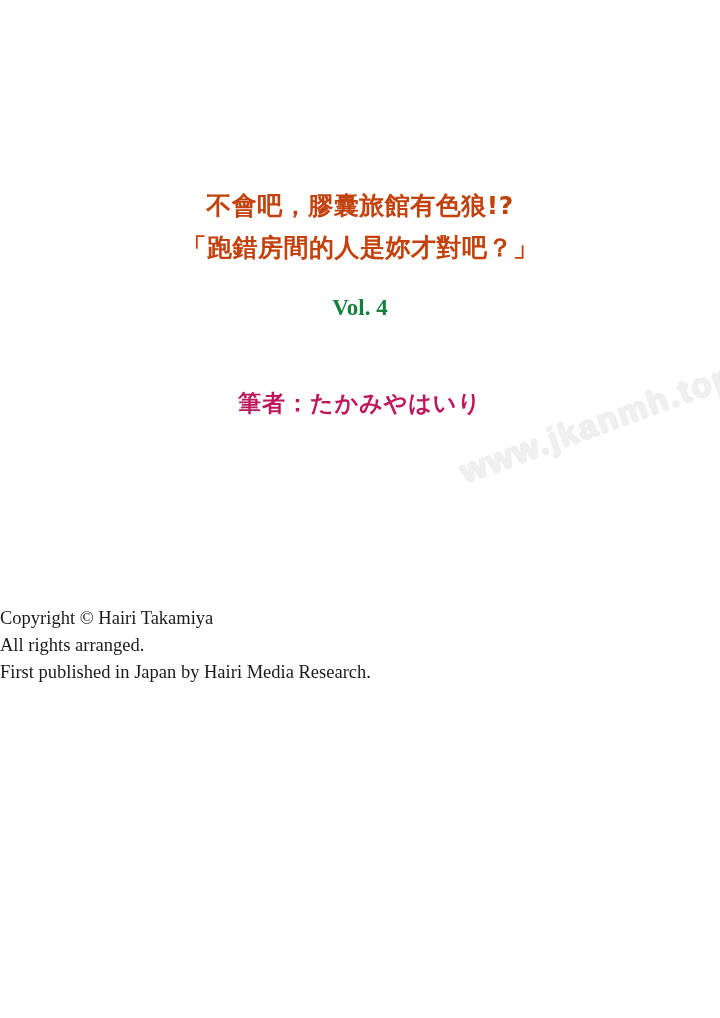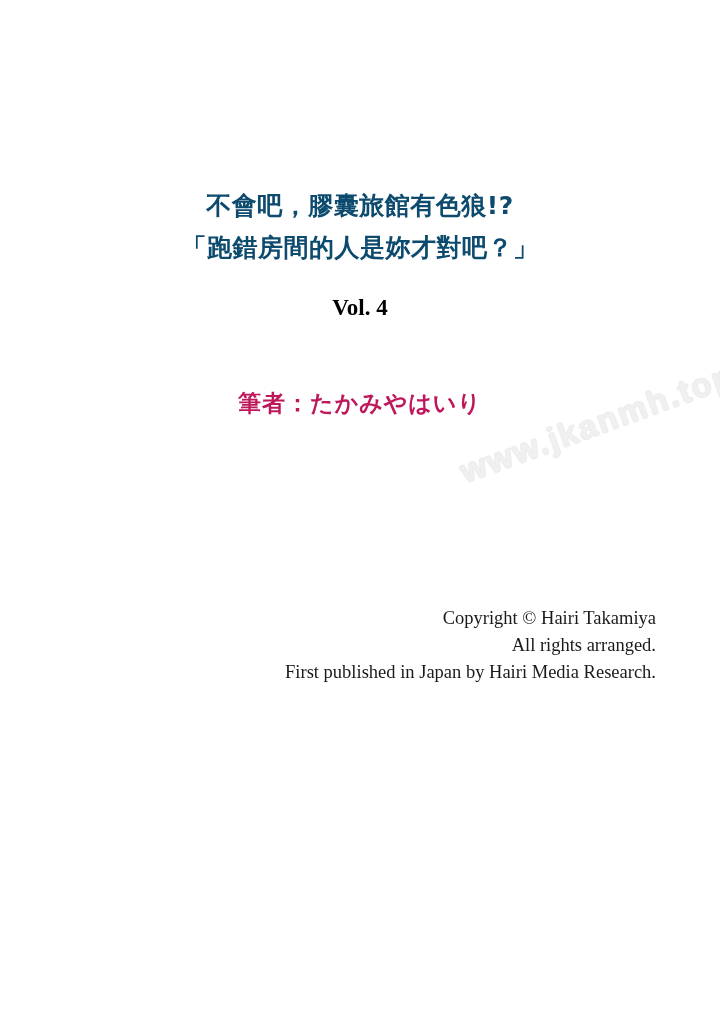"不會吧，膠囊旅館有色狼!?" .title-line { color: #0c4a6e -> #c2410c }
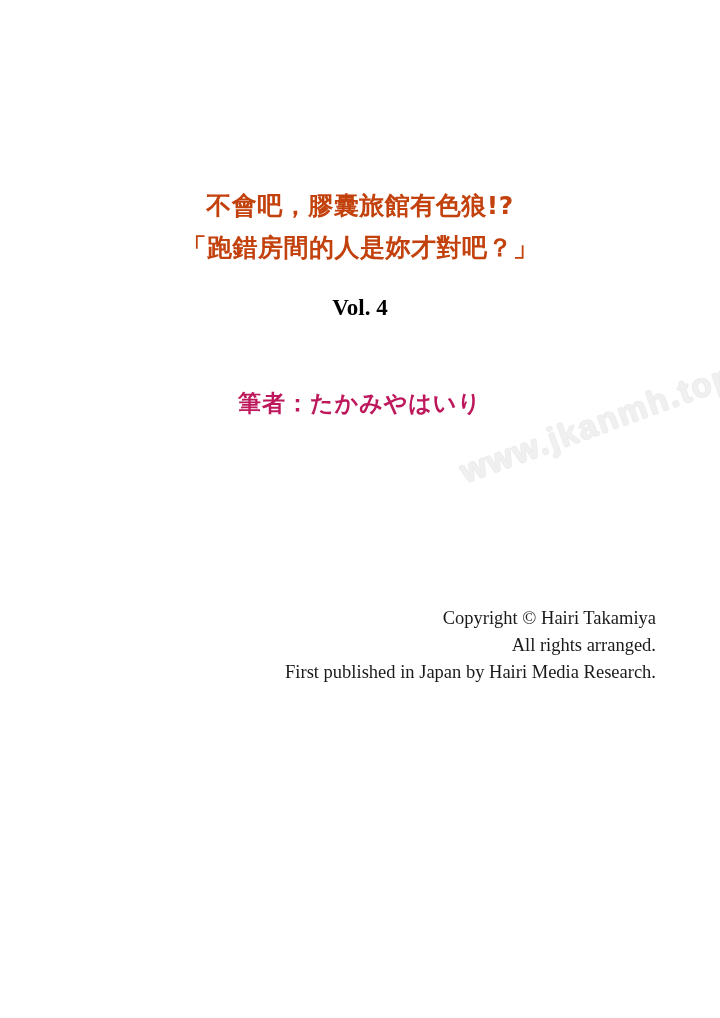"Vol. 4" .volume { color: #000000 -> #15803d }
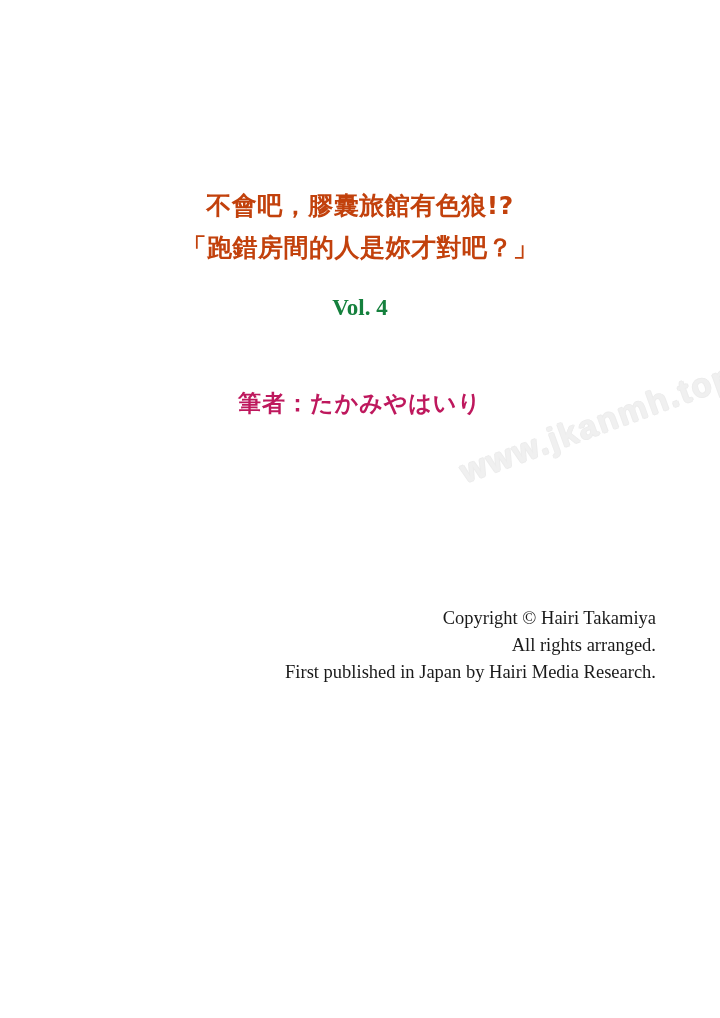"Copyright © Hairi Takamiya" .copyright-block { text-align: right -> left }
